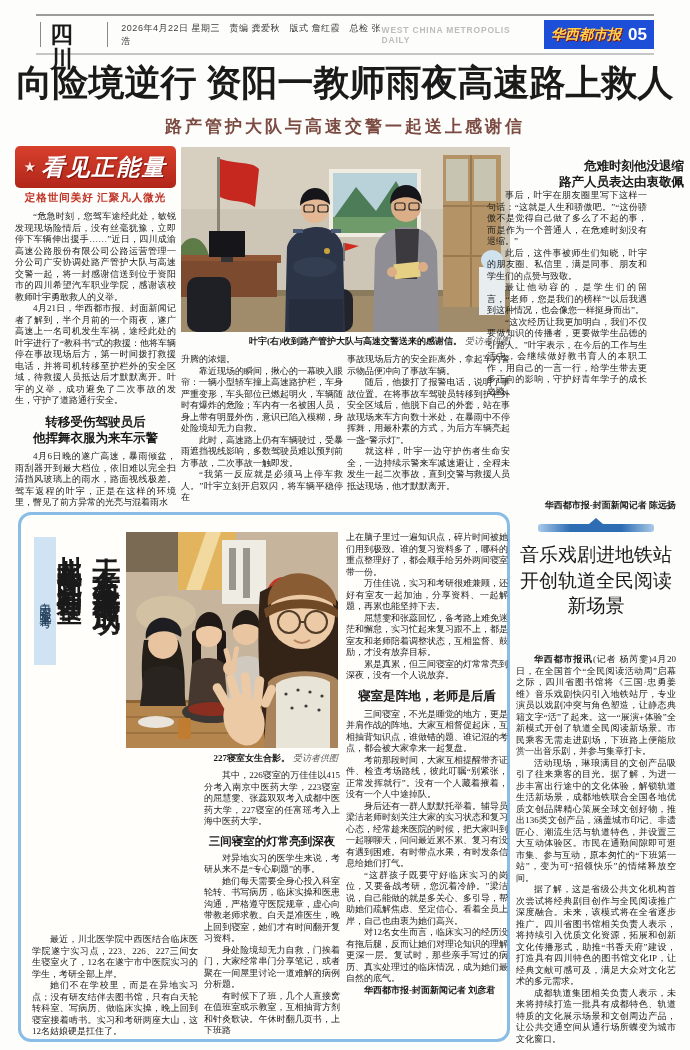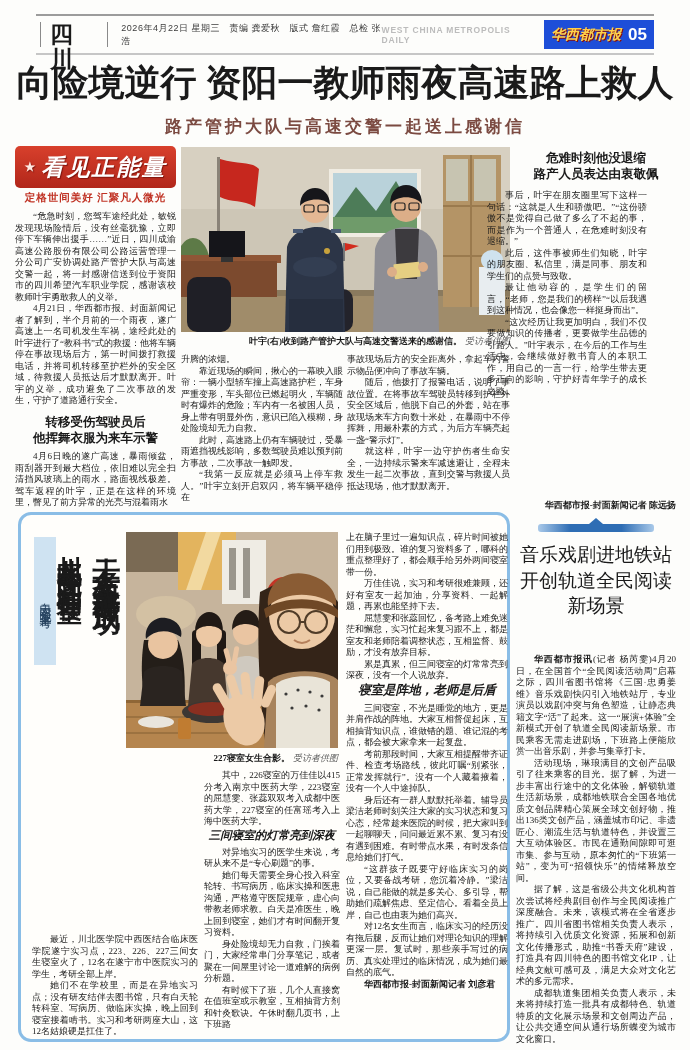"危难时刻他没退缩" div.abs { margin: 0 -> 8px; text-align: none -> right }
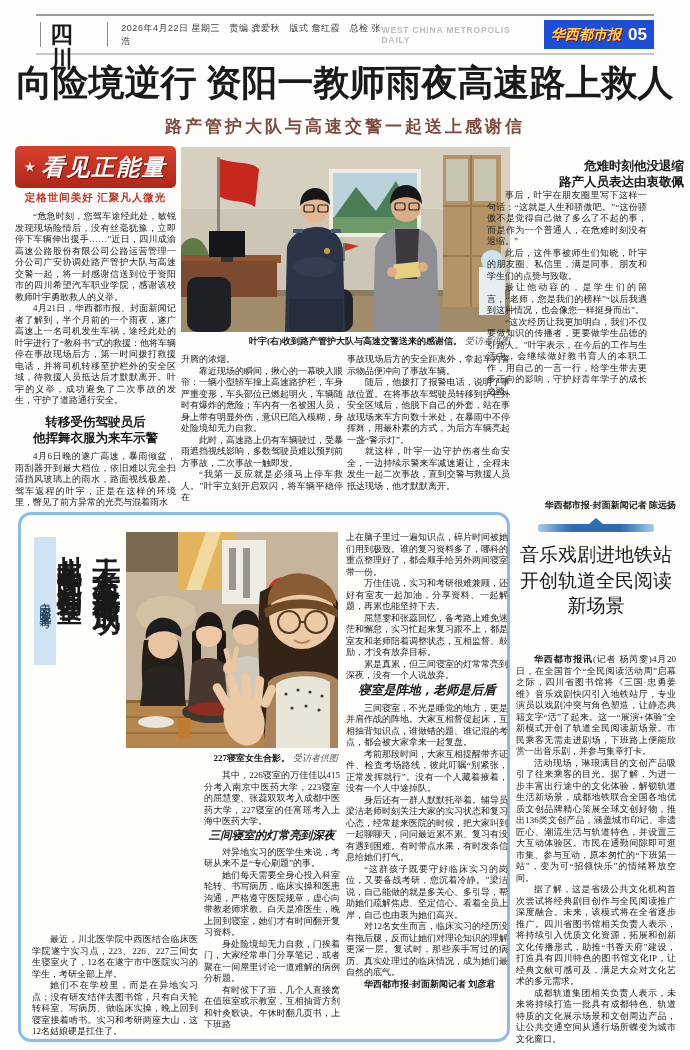"寝室是阵地，老师是后盾" .dorm-crosshead { font-style: italic -> none; margin: 0 0 4px -> 6px 0 4px }
